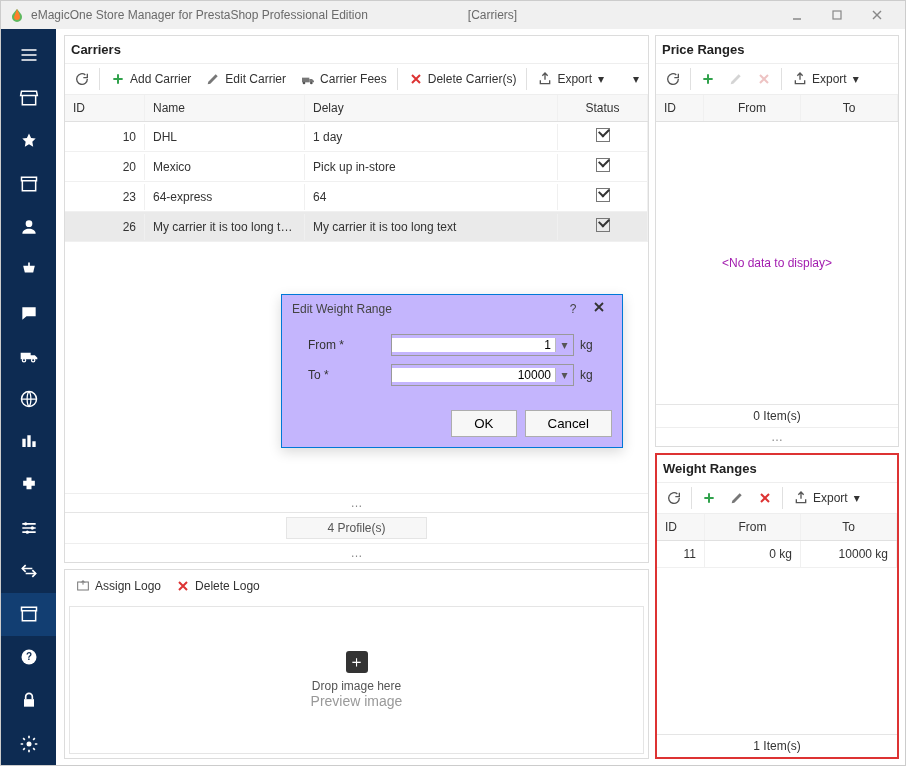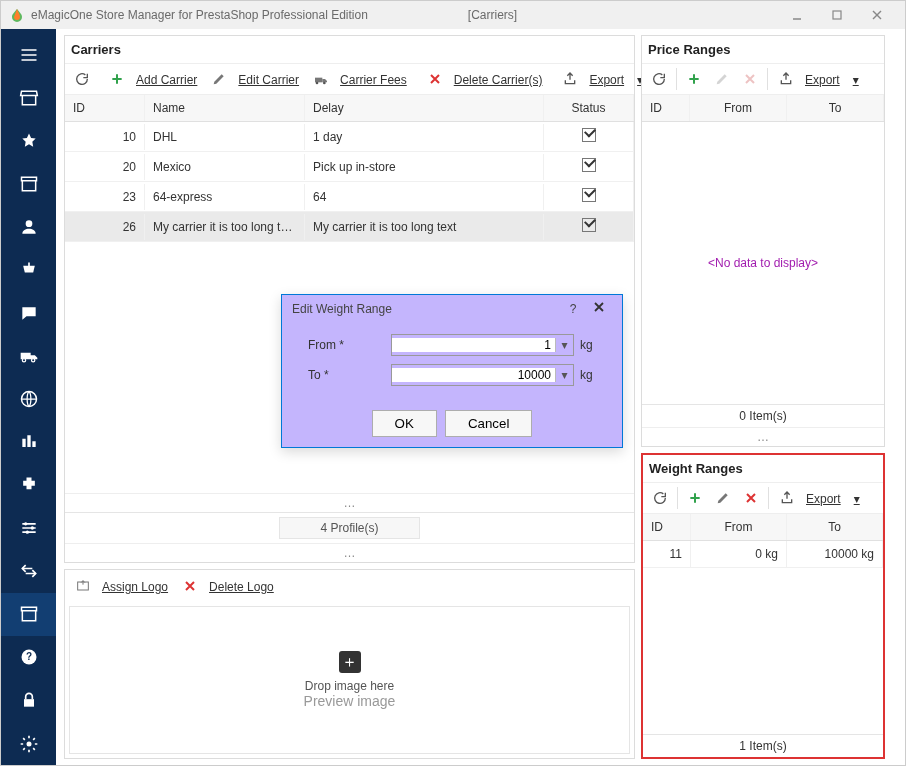"Carriers" .main { padding: 6px 20px 6px 8px -> 6px 6px 6px 8px }
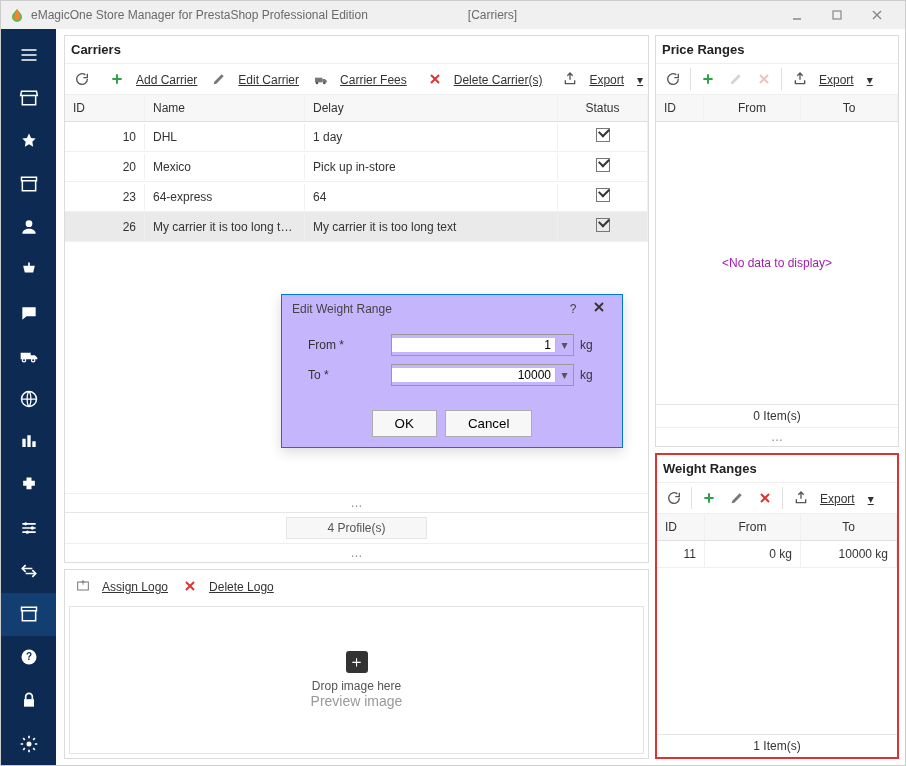"Add Carrier" .tbtn { align-items: flex-end -> center; gap: 11px -> 4px; text-decoration: underline -> none }
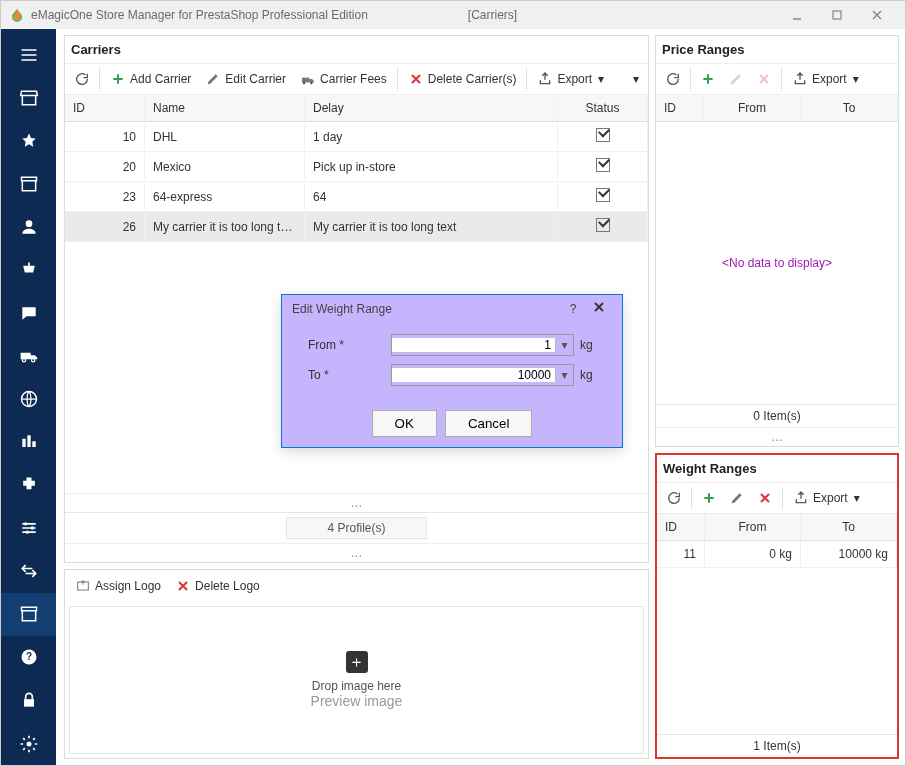"OK" .modal-footer { justify-content: center -> flex-end }
